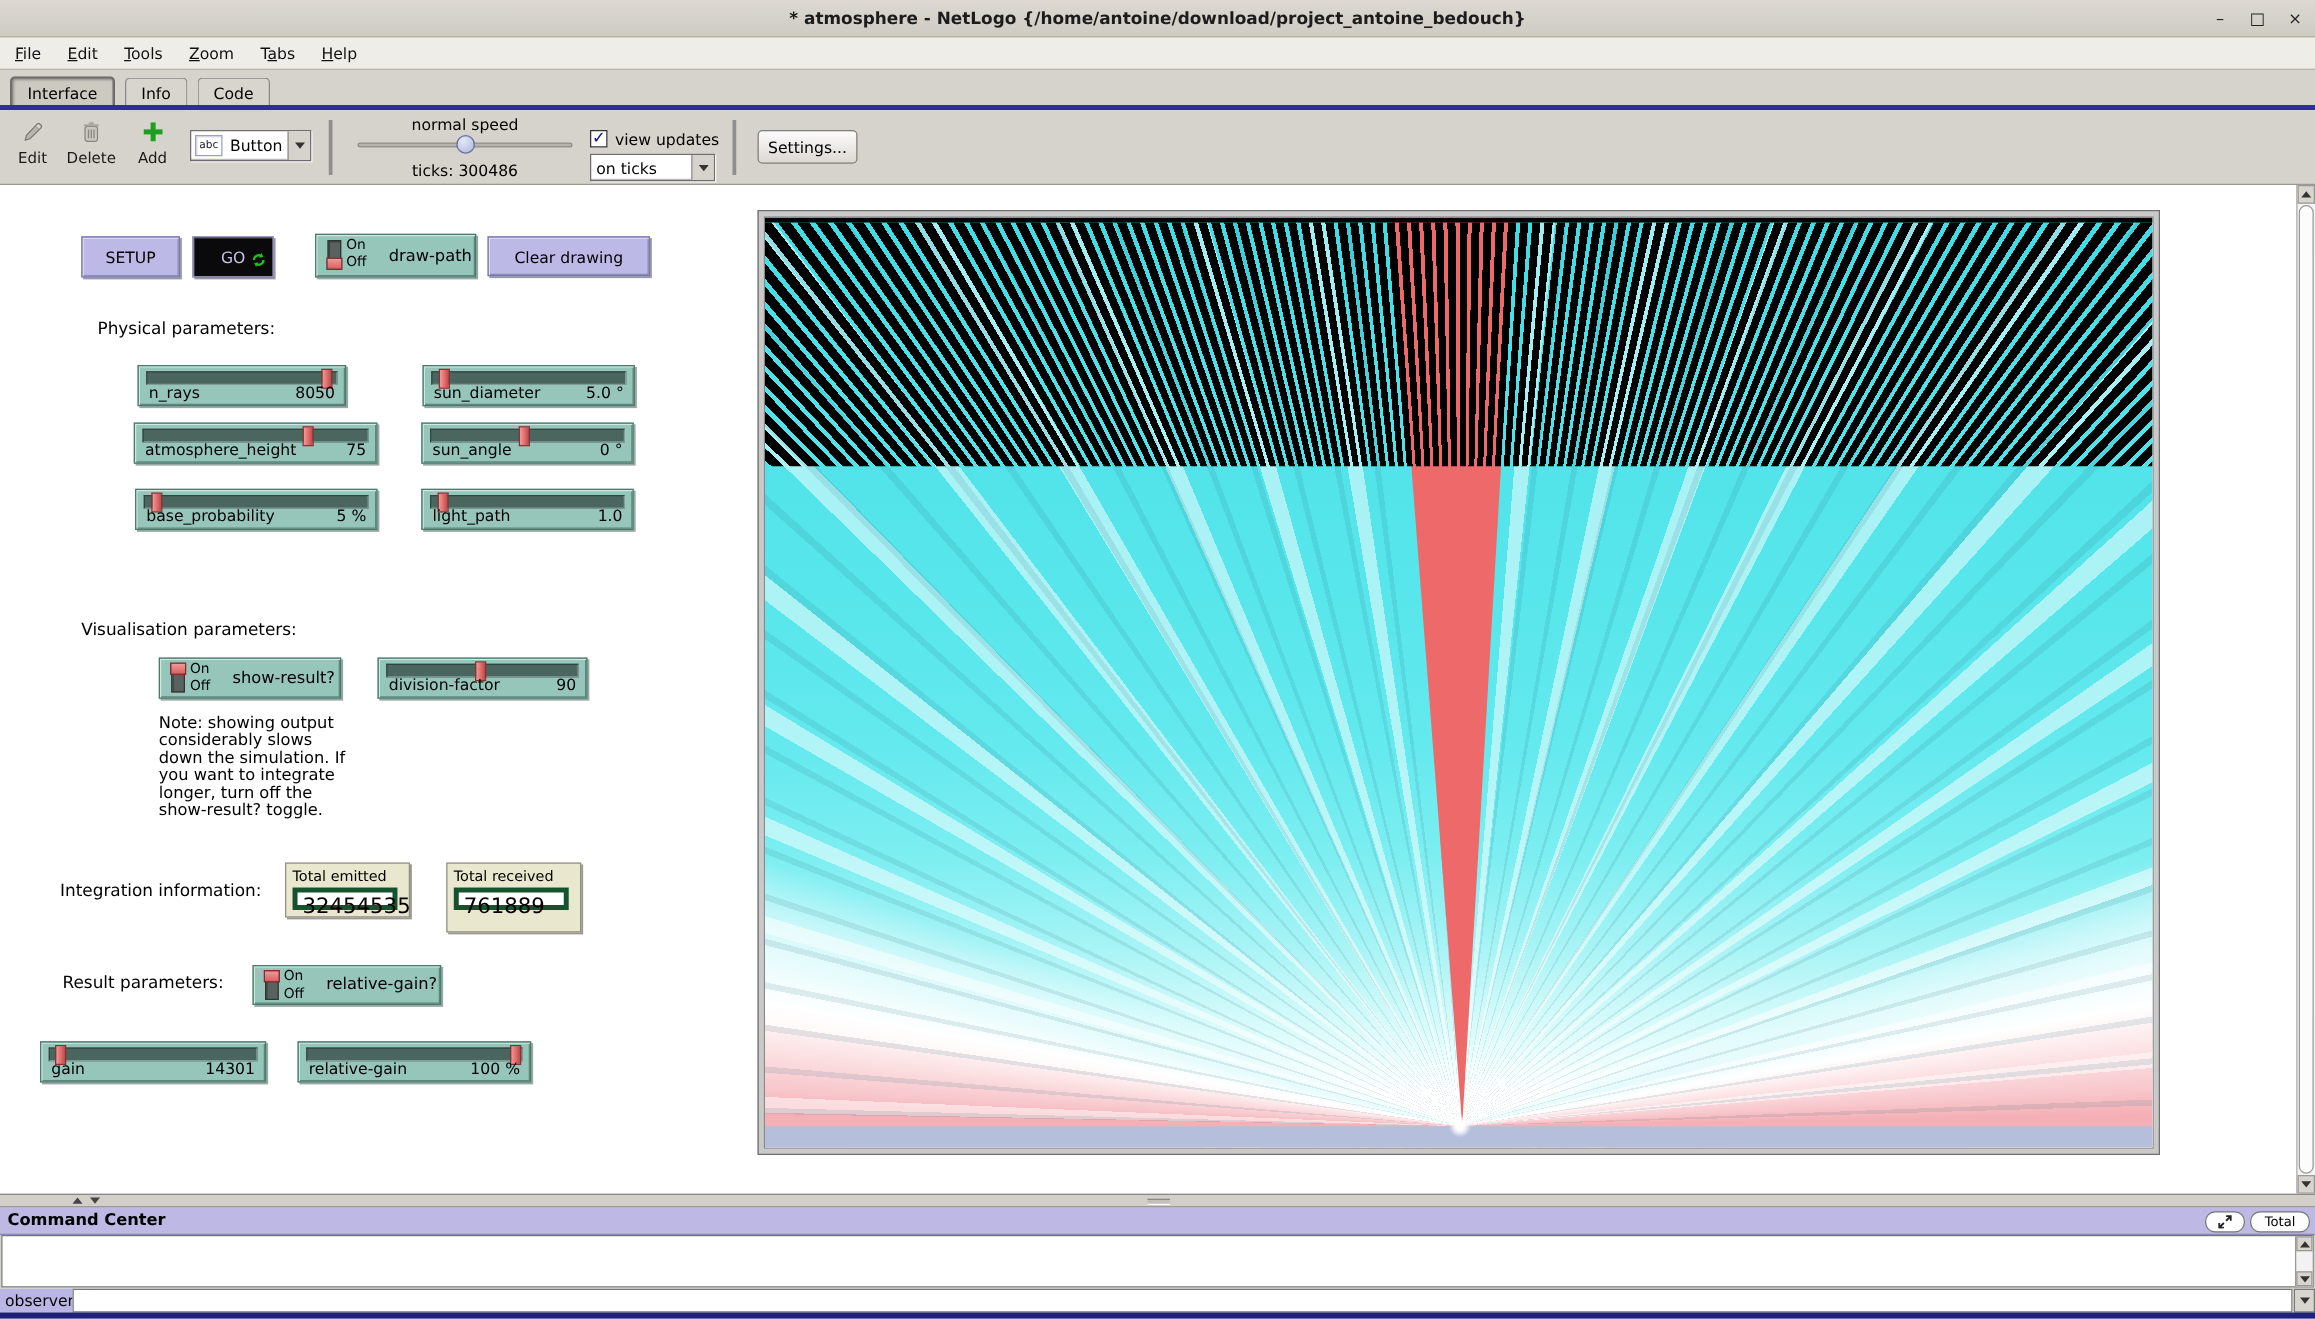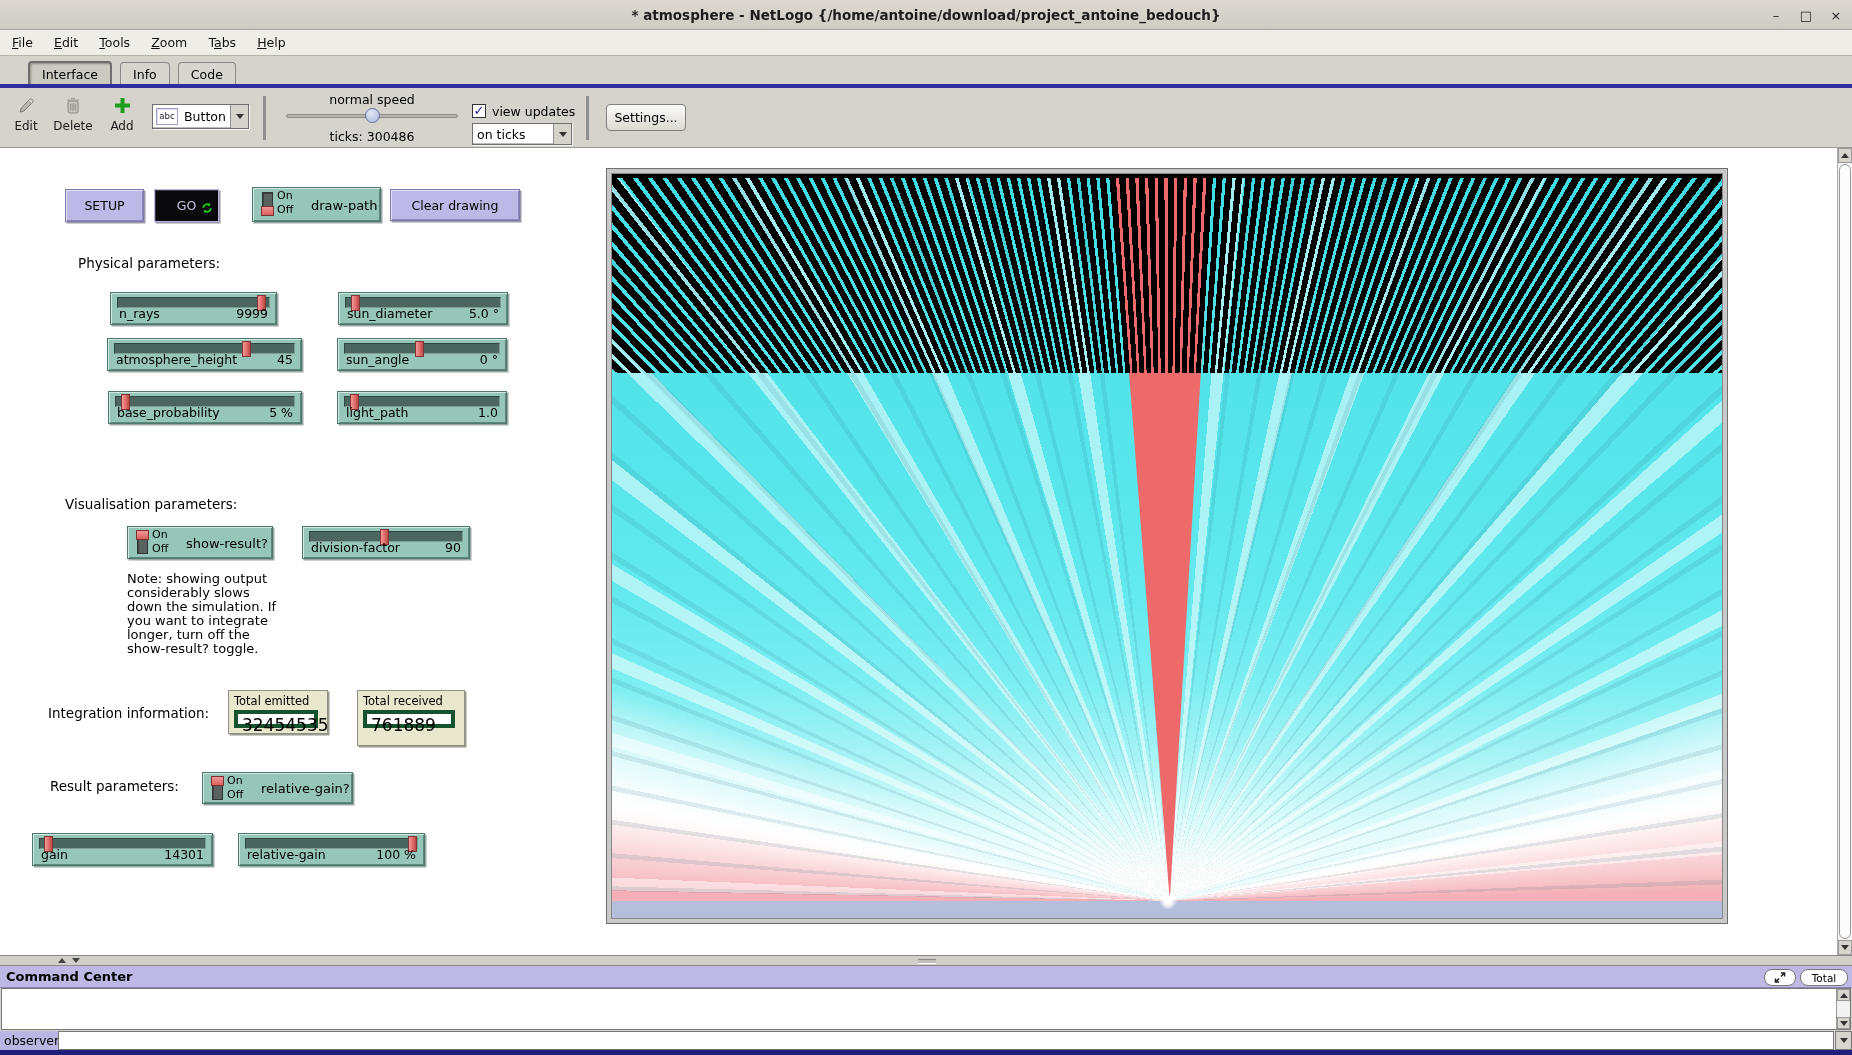"Interface" .tab.active { margin-left: 20px -> none }
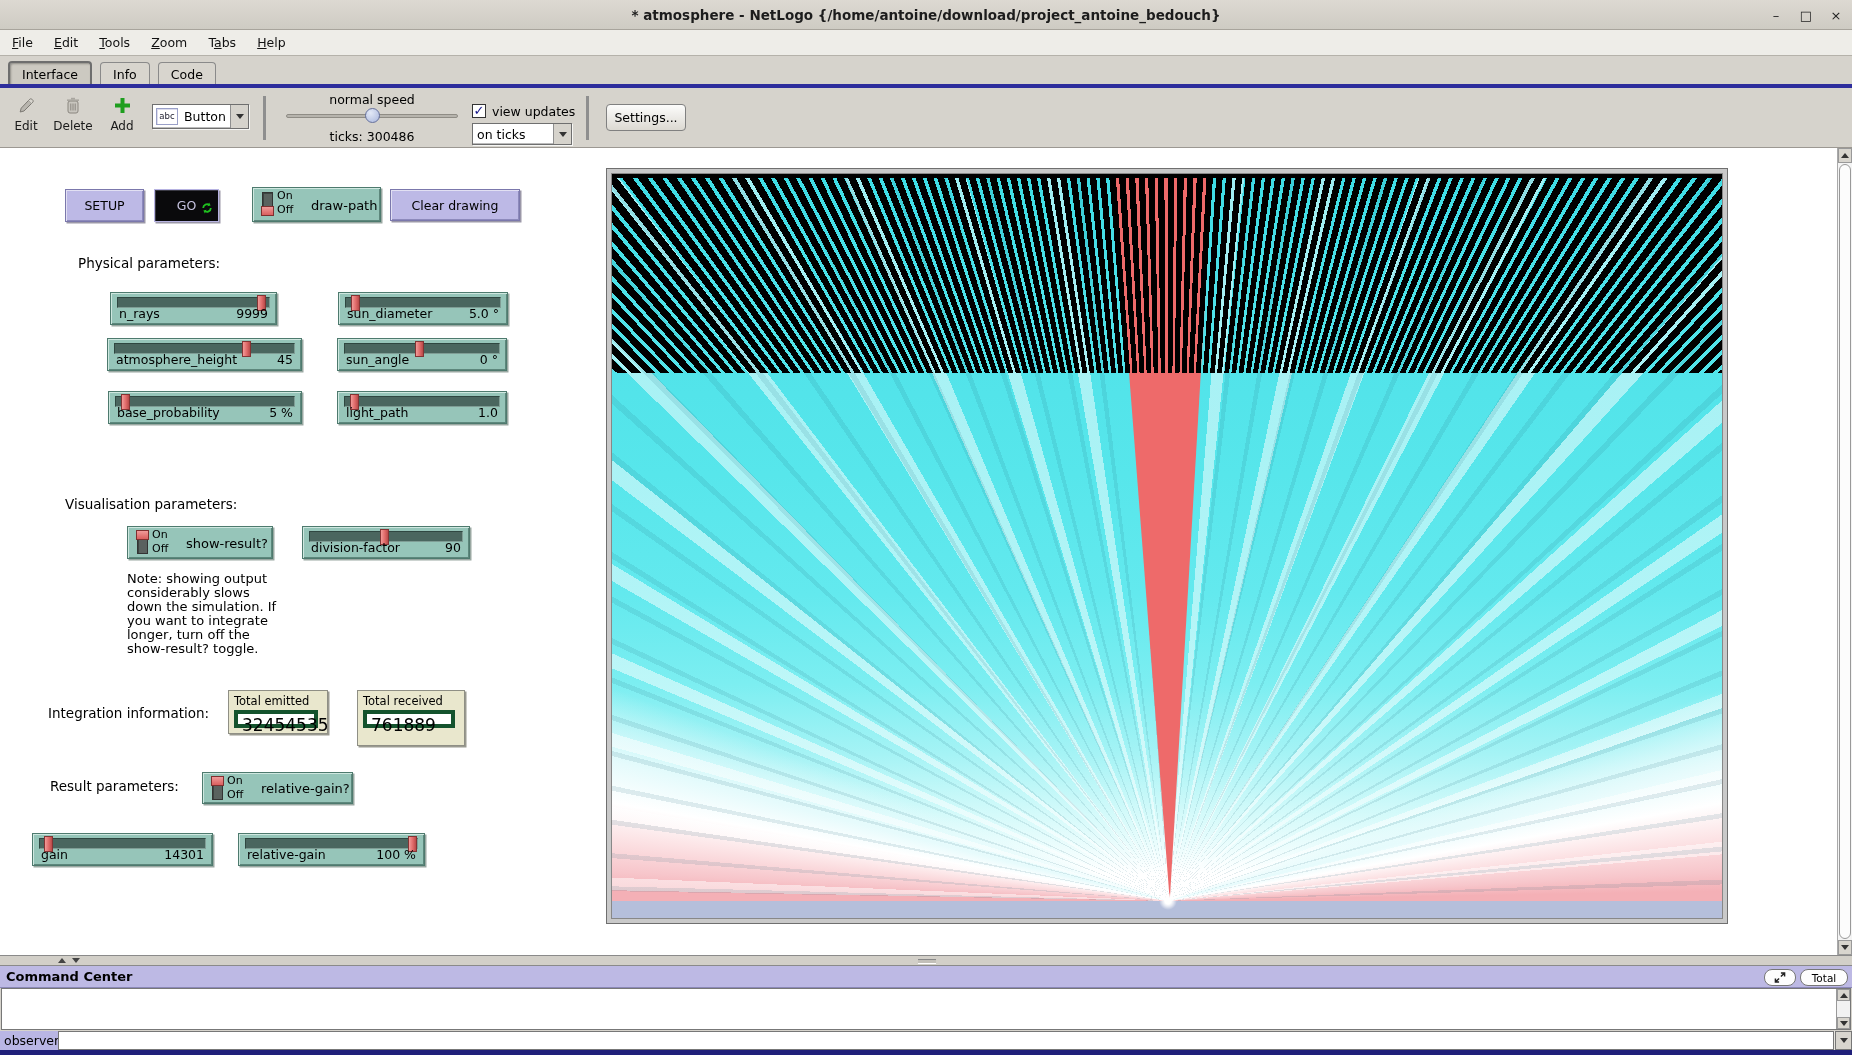"9999" span.sl-value { text: 9999 -> 8050 }
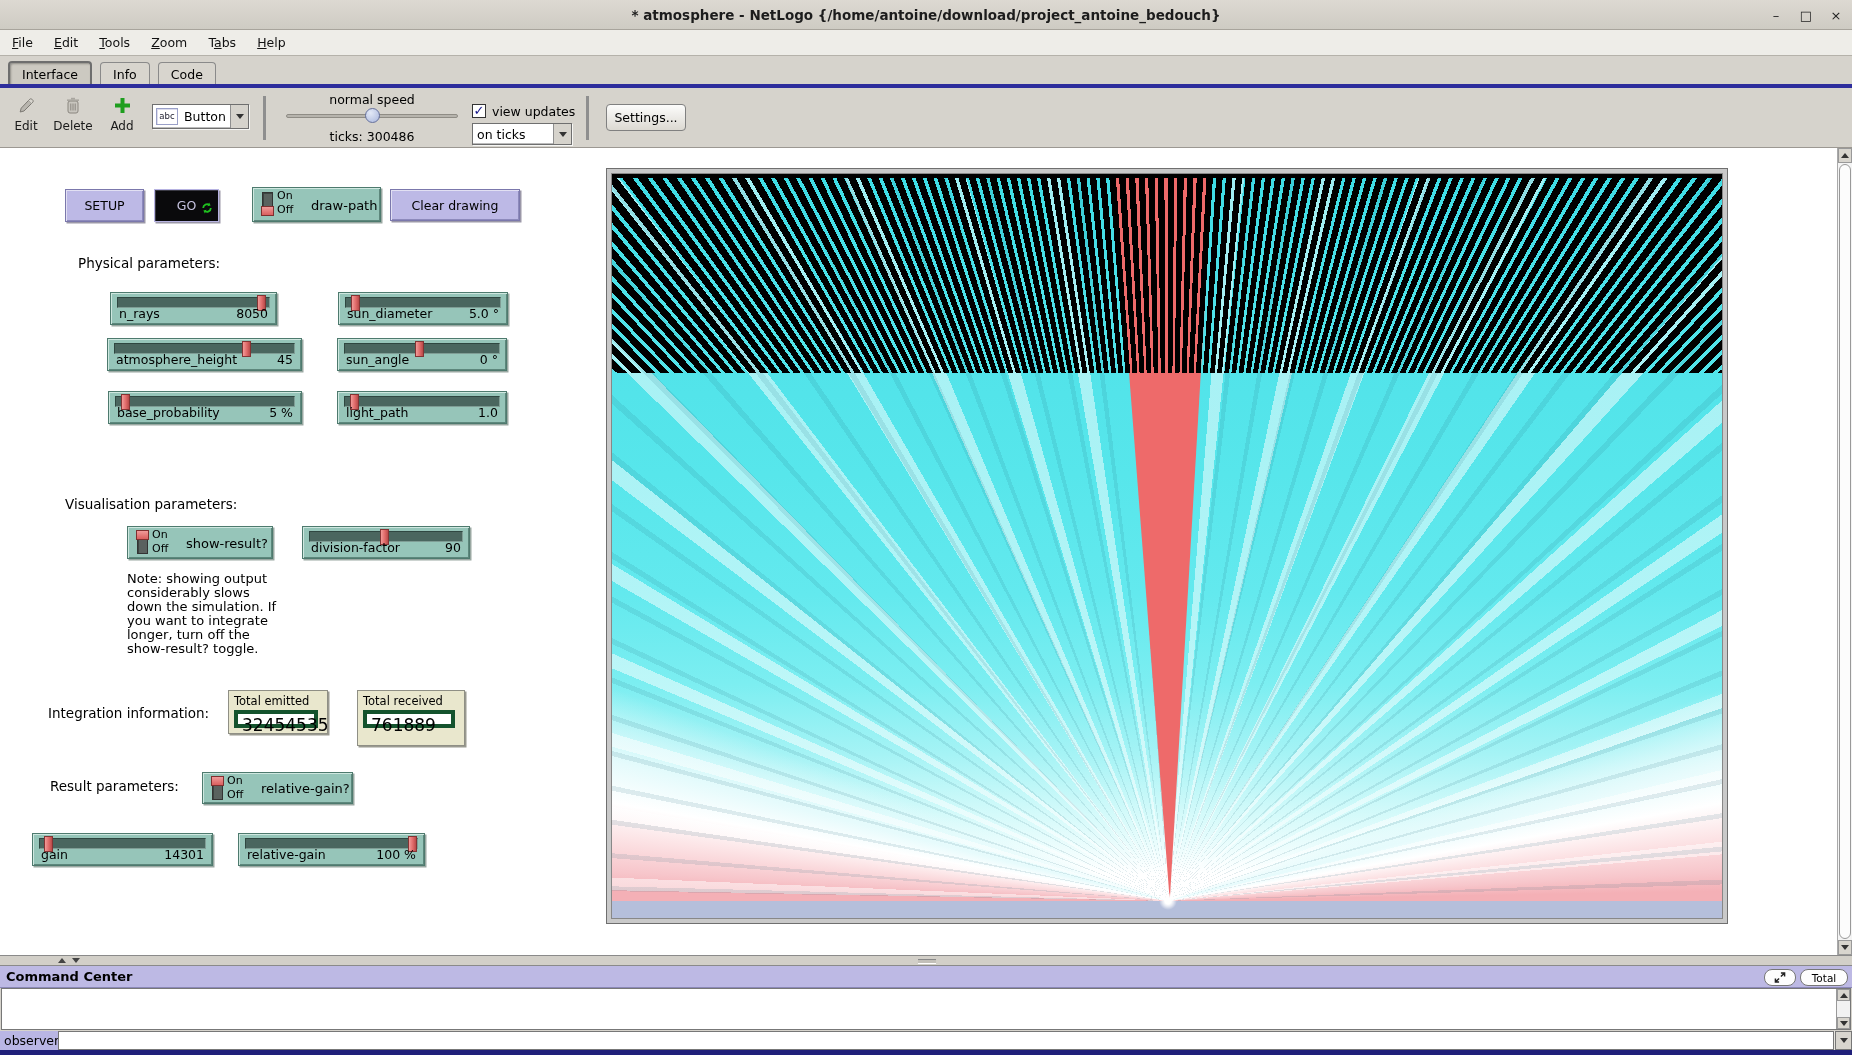"45" span.sl-value { text: 45 -> 75 }
